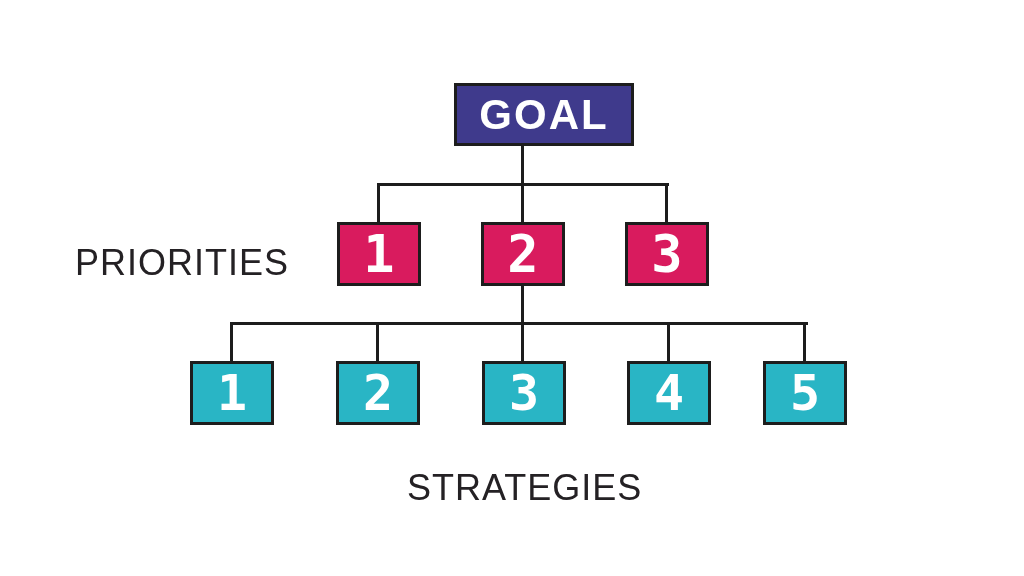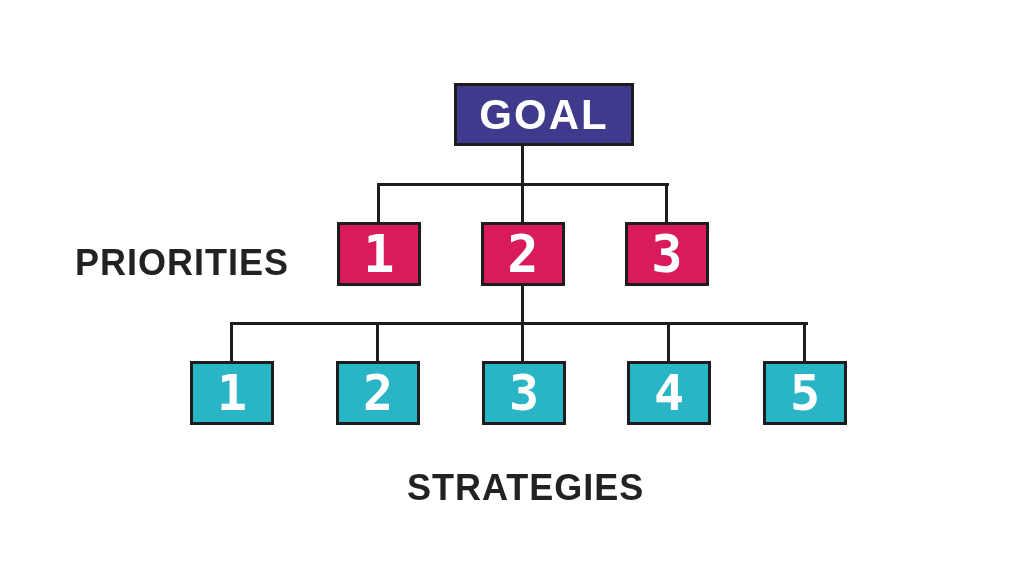"PRIORITIES" .row-label { font-weight: bold -> normal }
